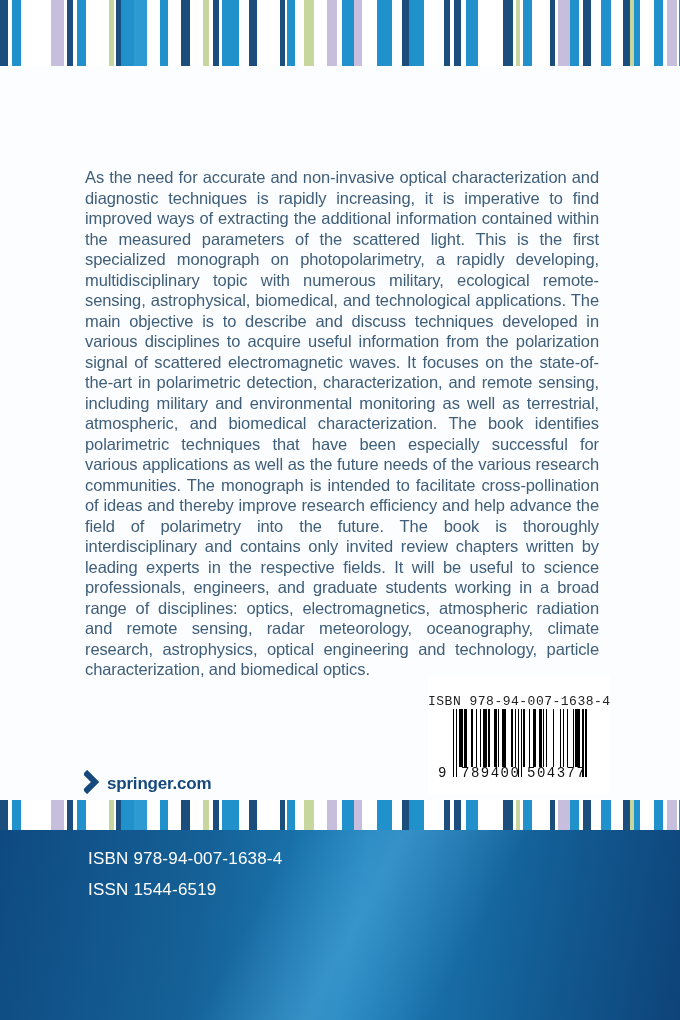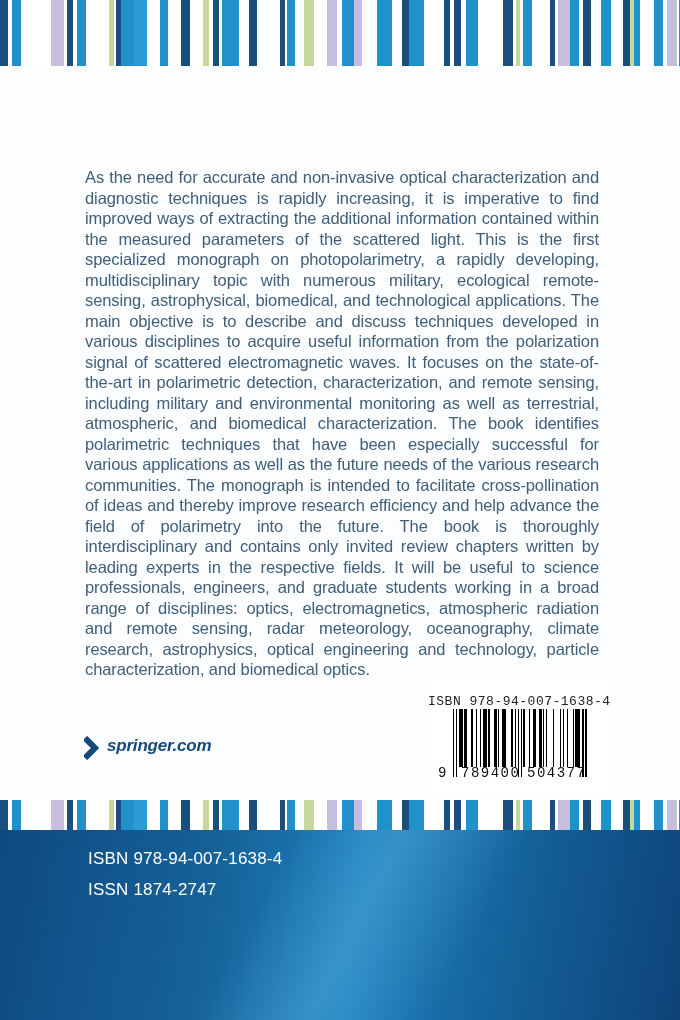"springer.com" .springer-row { align-items: flex-start -> flex-end; font-style: italic -> none; top: 736px -> 768px }
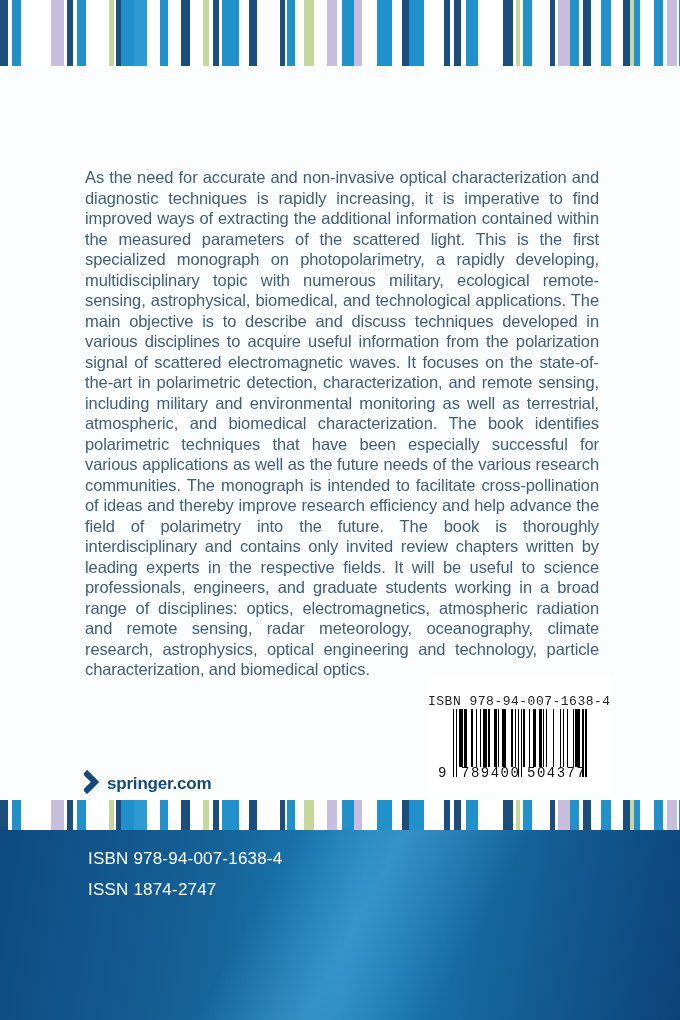"ISSN 1874-2747" div.code-line { text: 1874-2747 -> 1544-6519 }
